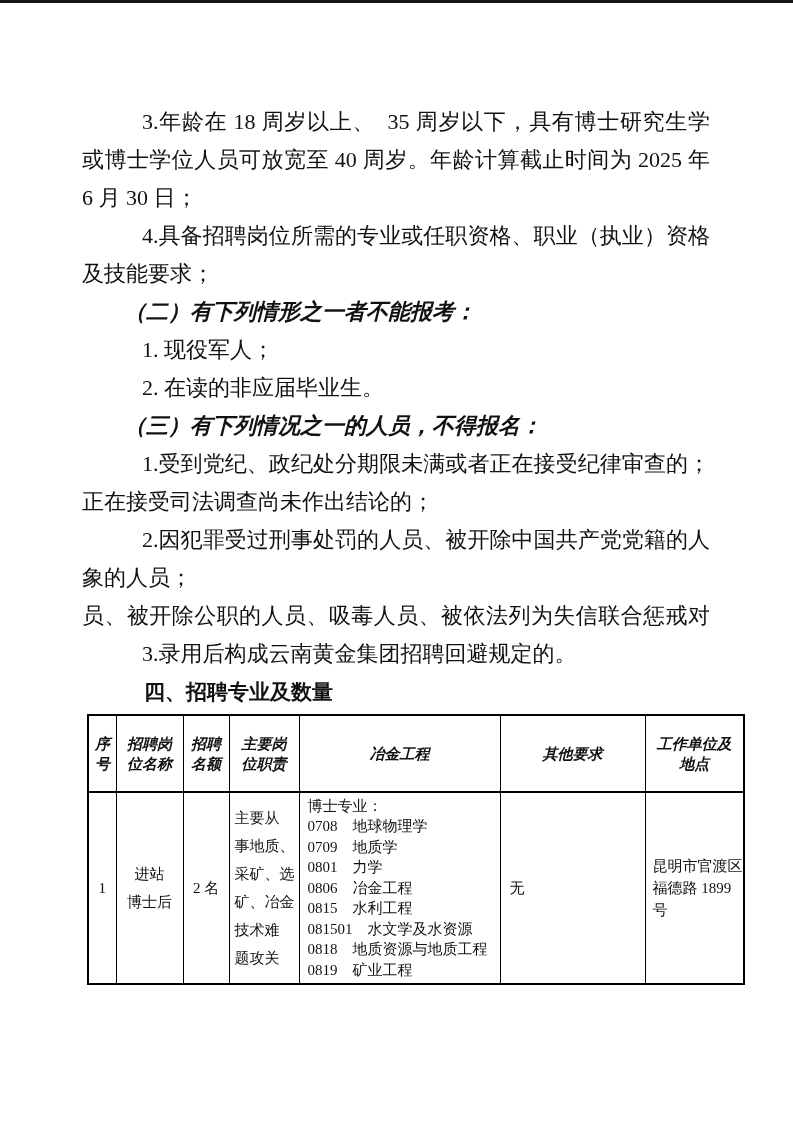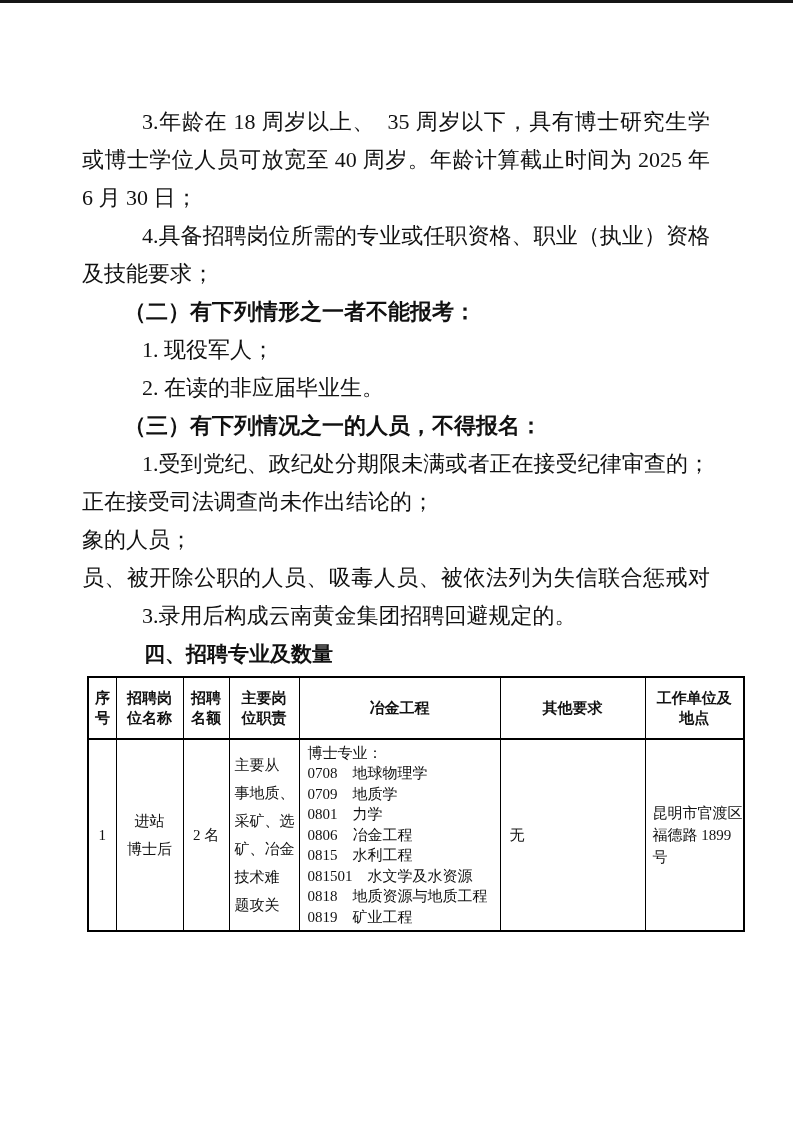"（二）有下列情形之一者不能报考：" .ind-h { font-style: none -> italic }
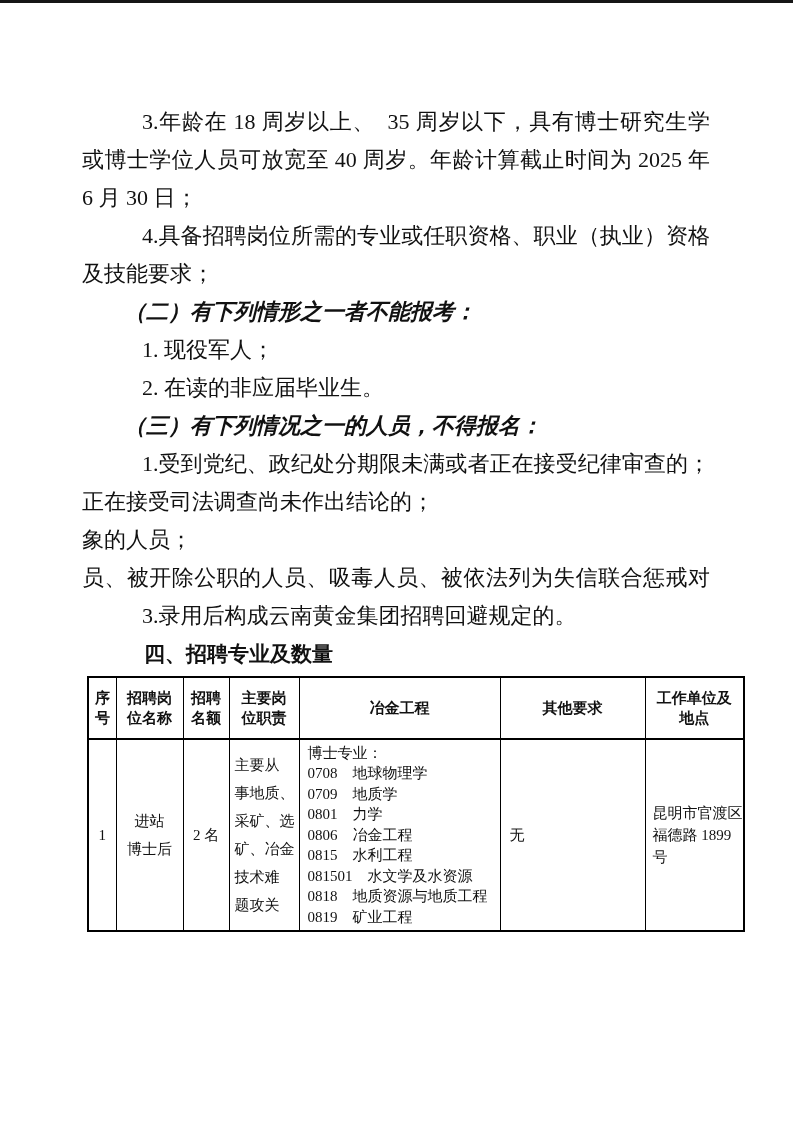"2.因犯罪受过刑事处罚的人员、被开除中国共产党党籍的人" div.ln { html: none -> <div>2.因犯罪受过刑事处罚的人员、被开除中国共产党党籍的人</div> }
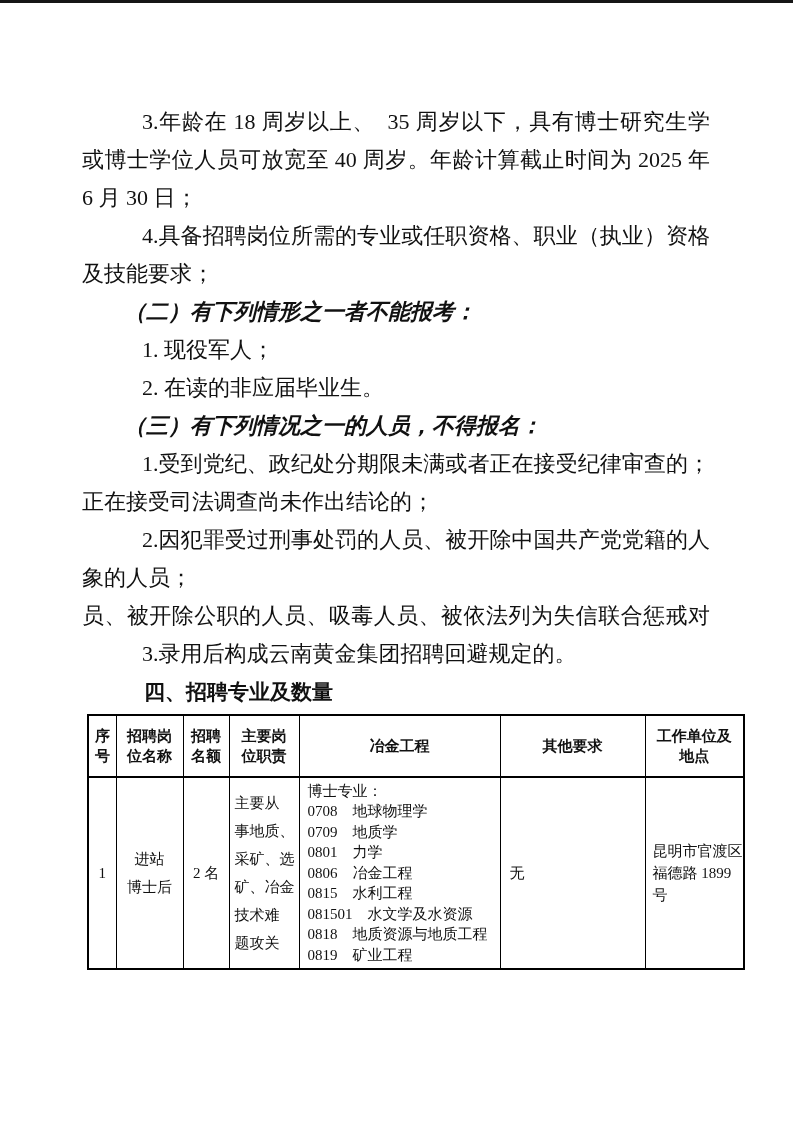"序号" .doc-table thead tr { font-style: none -> italic; height: 62px -> 77px }
